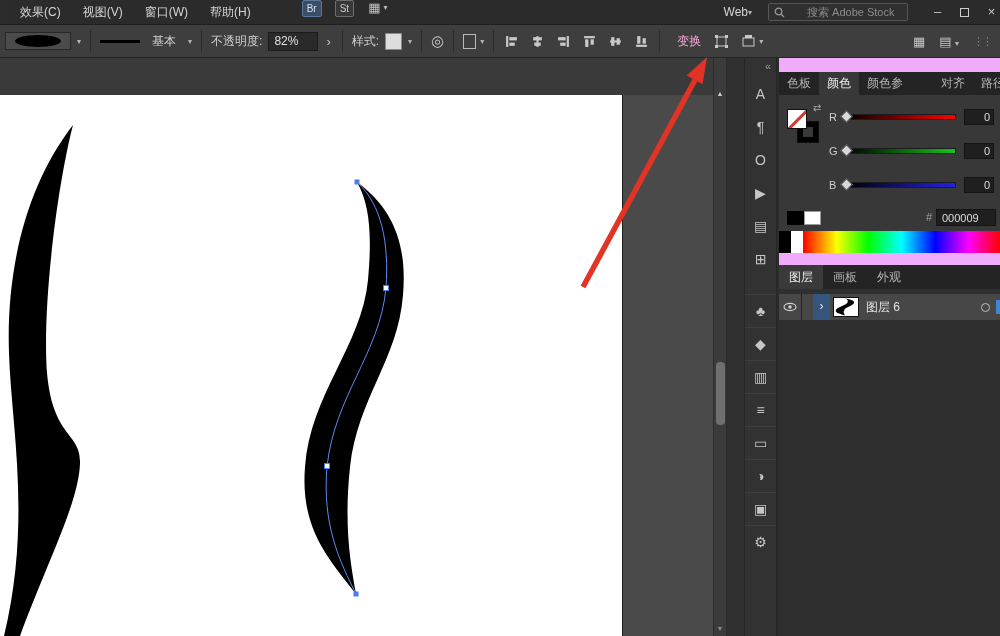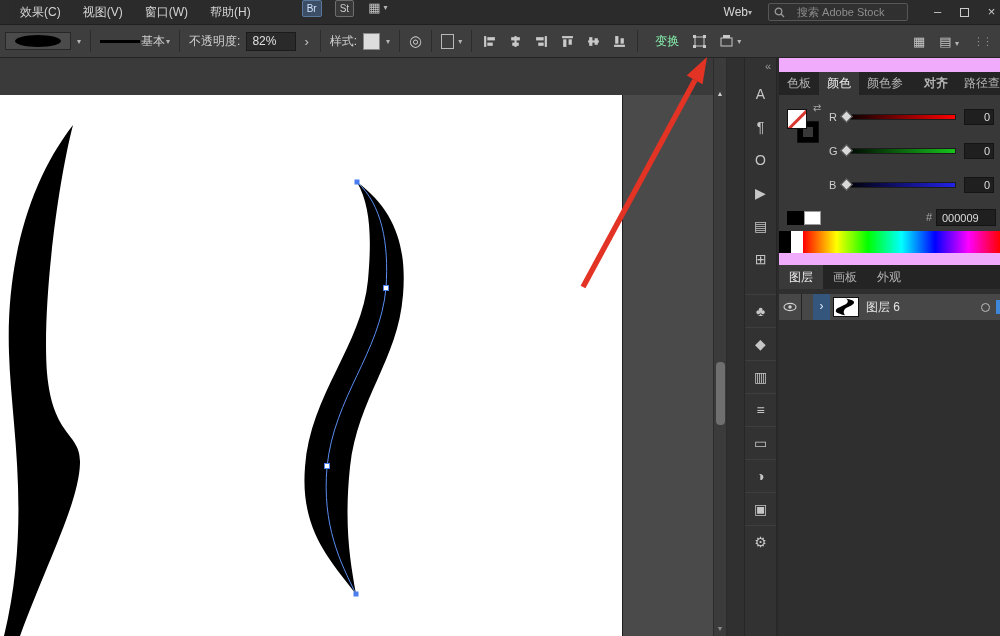"搜索 Adobe Stock" .search-box { gap: 12px -> 22px }
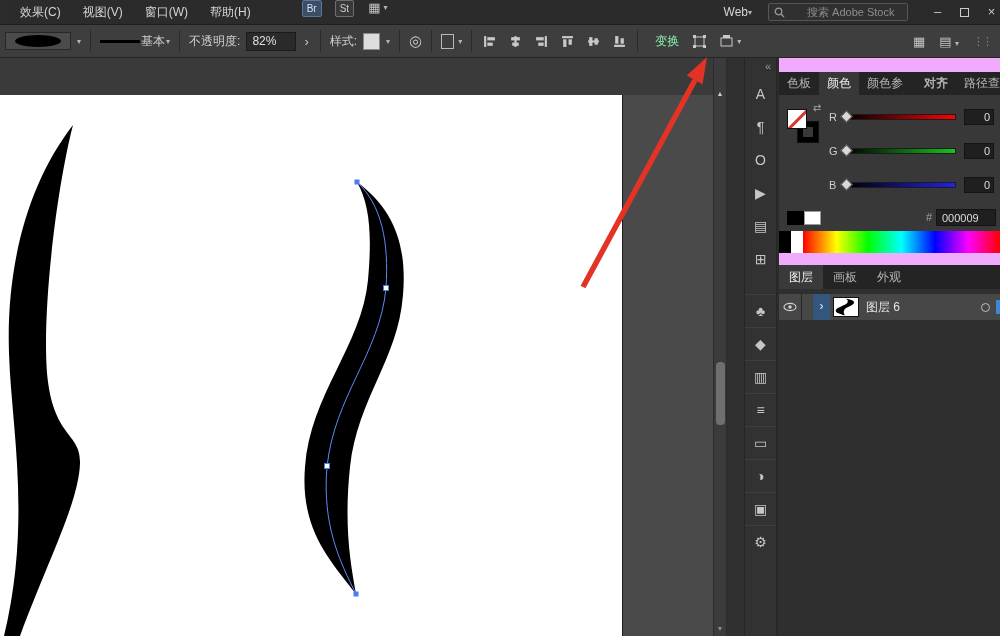"基本" .stroke-dd { gap: 1px -> 12px }
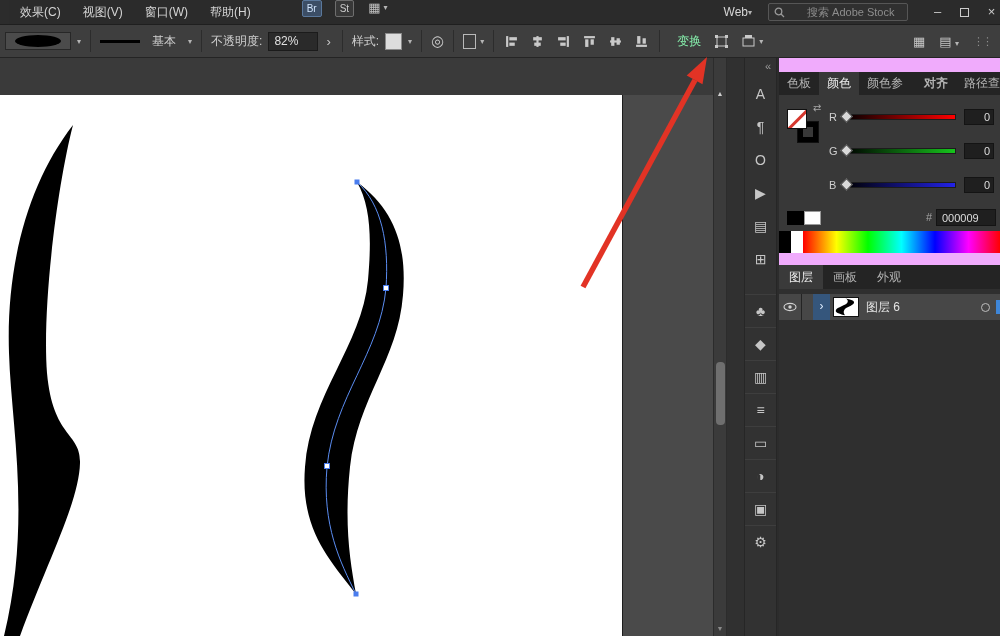"变换" .transform-label { color: #86efac -> #f9a8d4 }
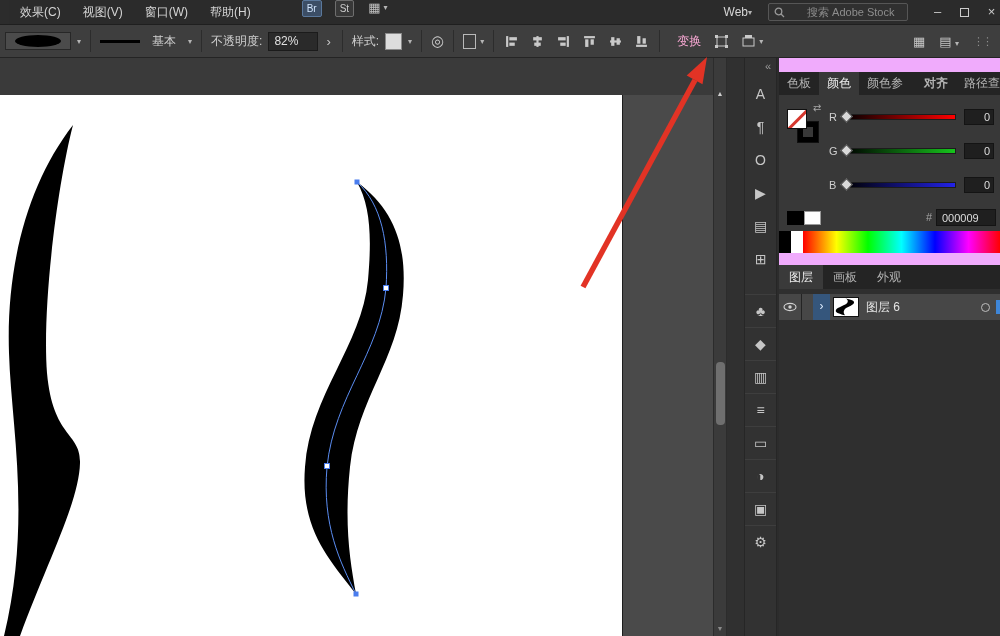"对齐" .ptab.group2 { font-weight: bold -> none; margin-left: 5px -> 22px }
